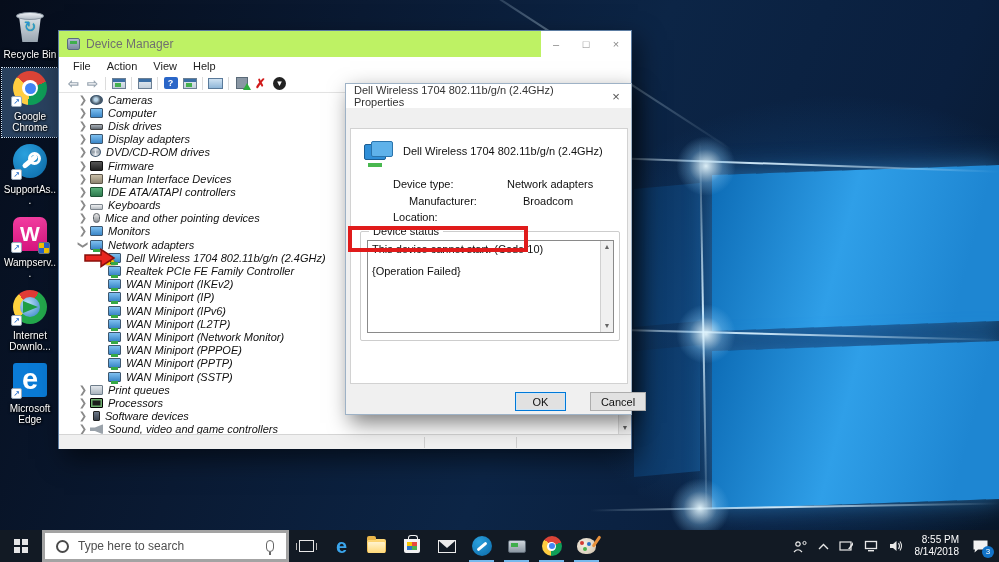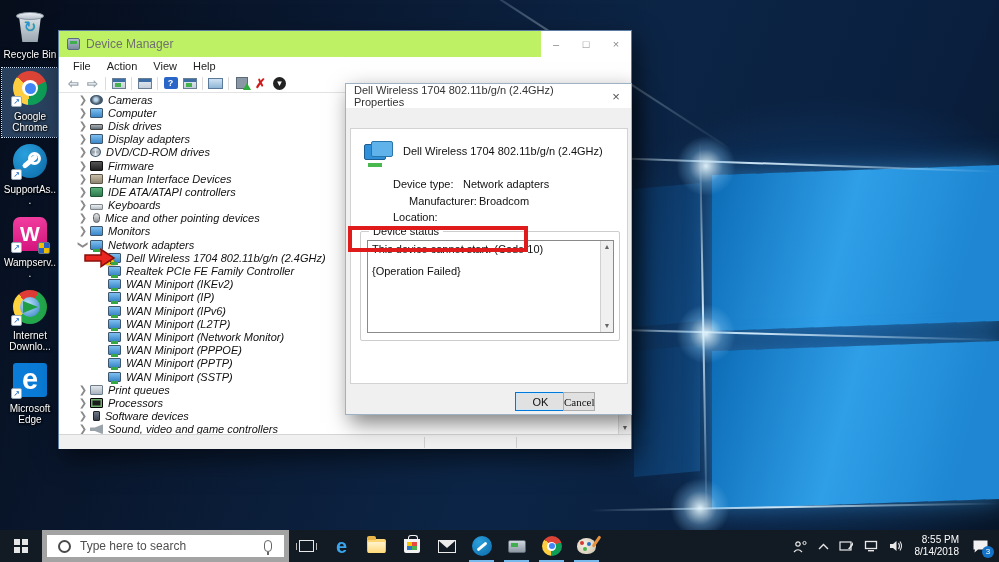"Device type:" .fld-row { gap: none -> 44px }
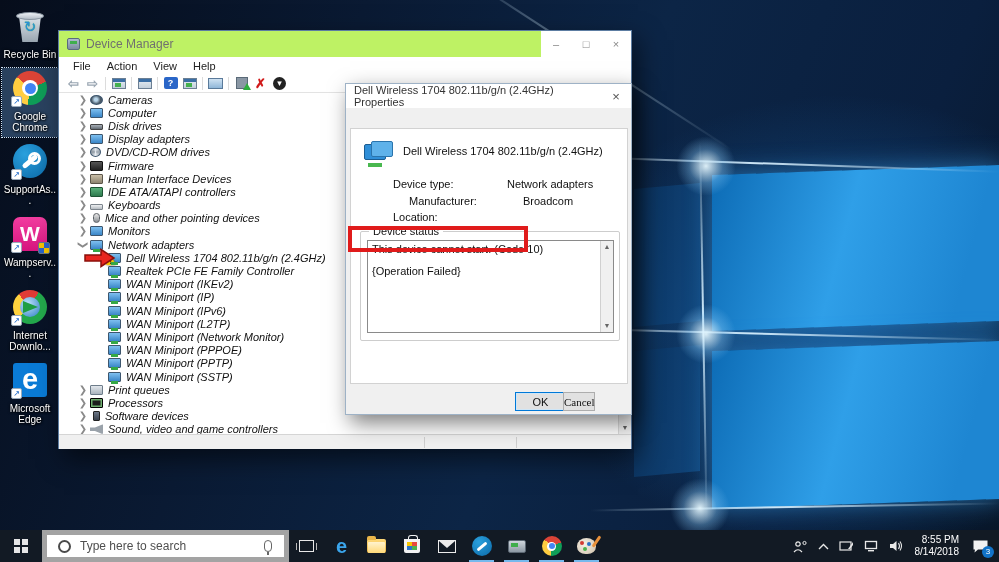"Cancel" .btn-cancel { font-family: Liberation Serif, serif -> none; left: 217px -> 244px; width: 32px -> 56px }
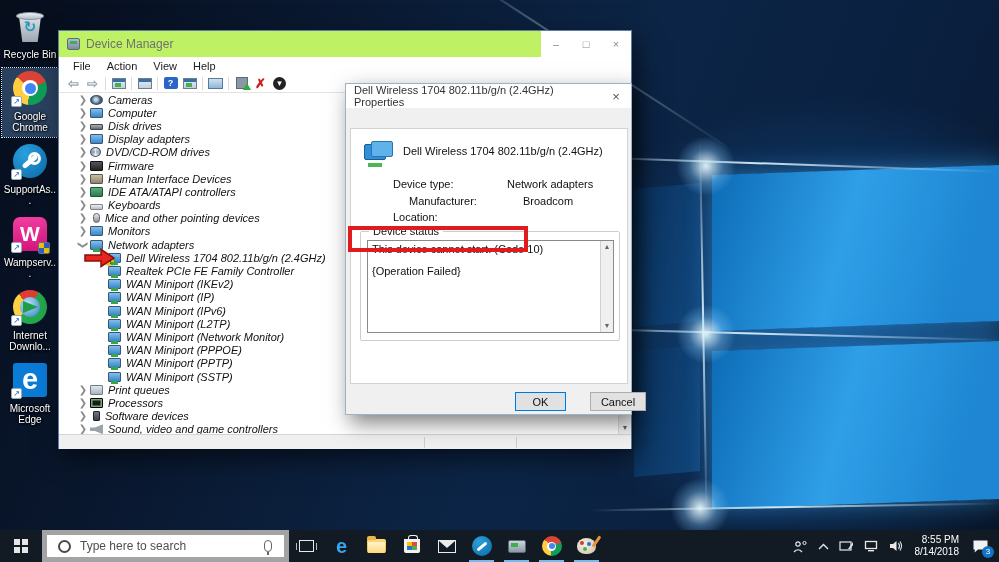"Type here to search" .search-box { border: 5px solid #a3a3a3 -> 3px solid #a3a3a3 }
